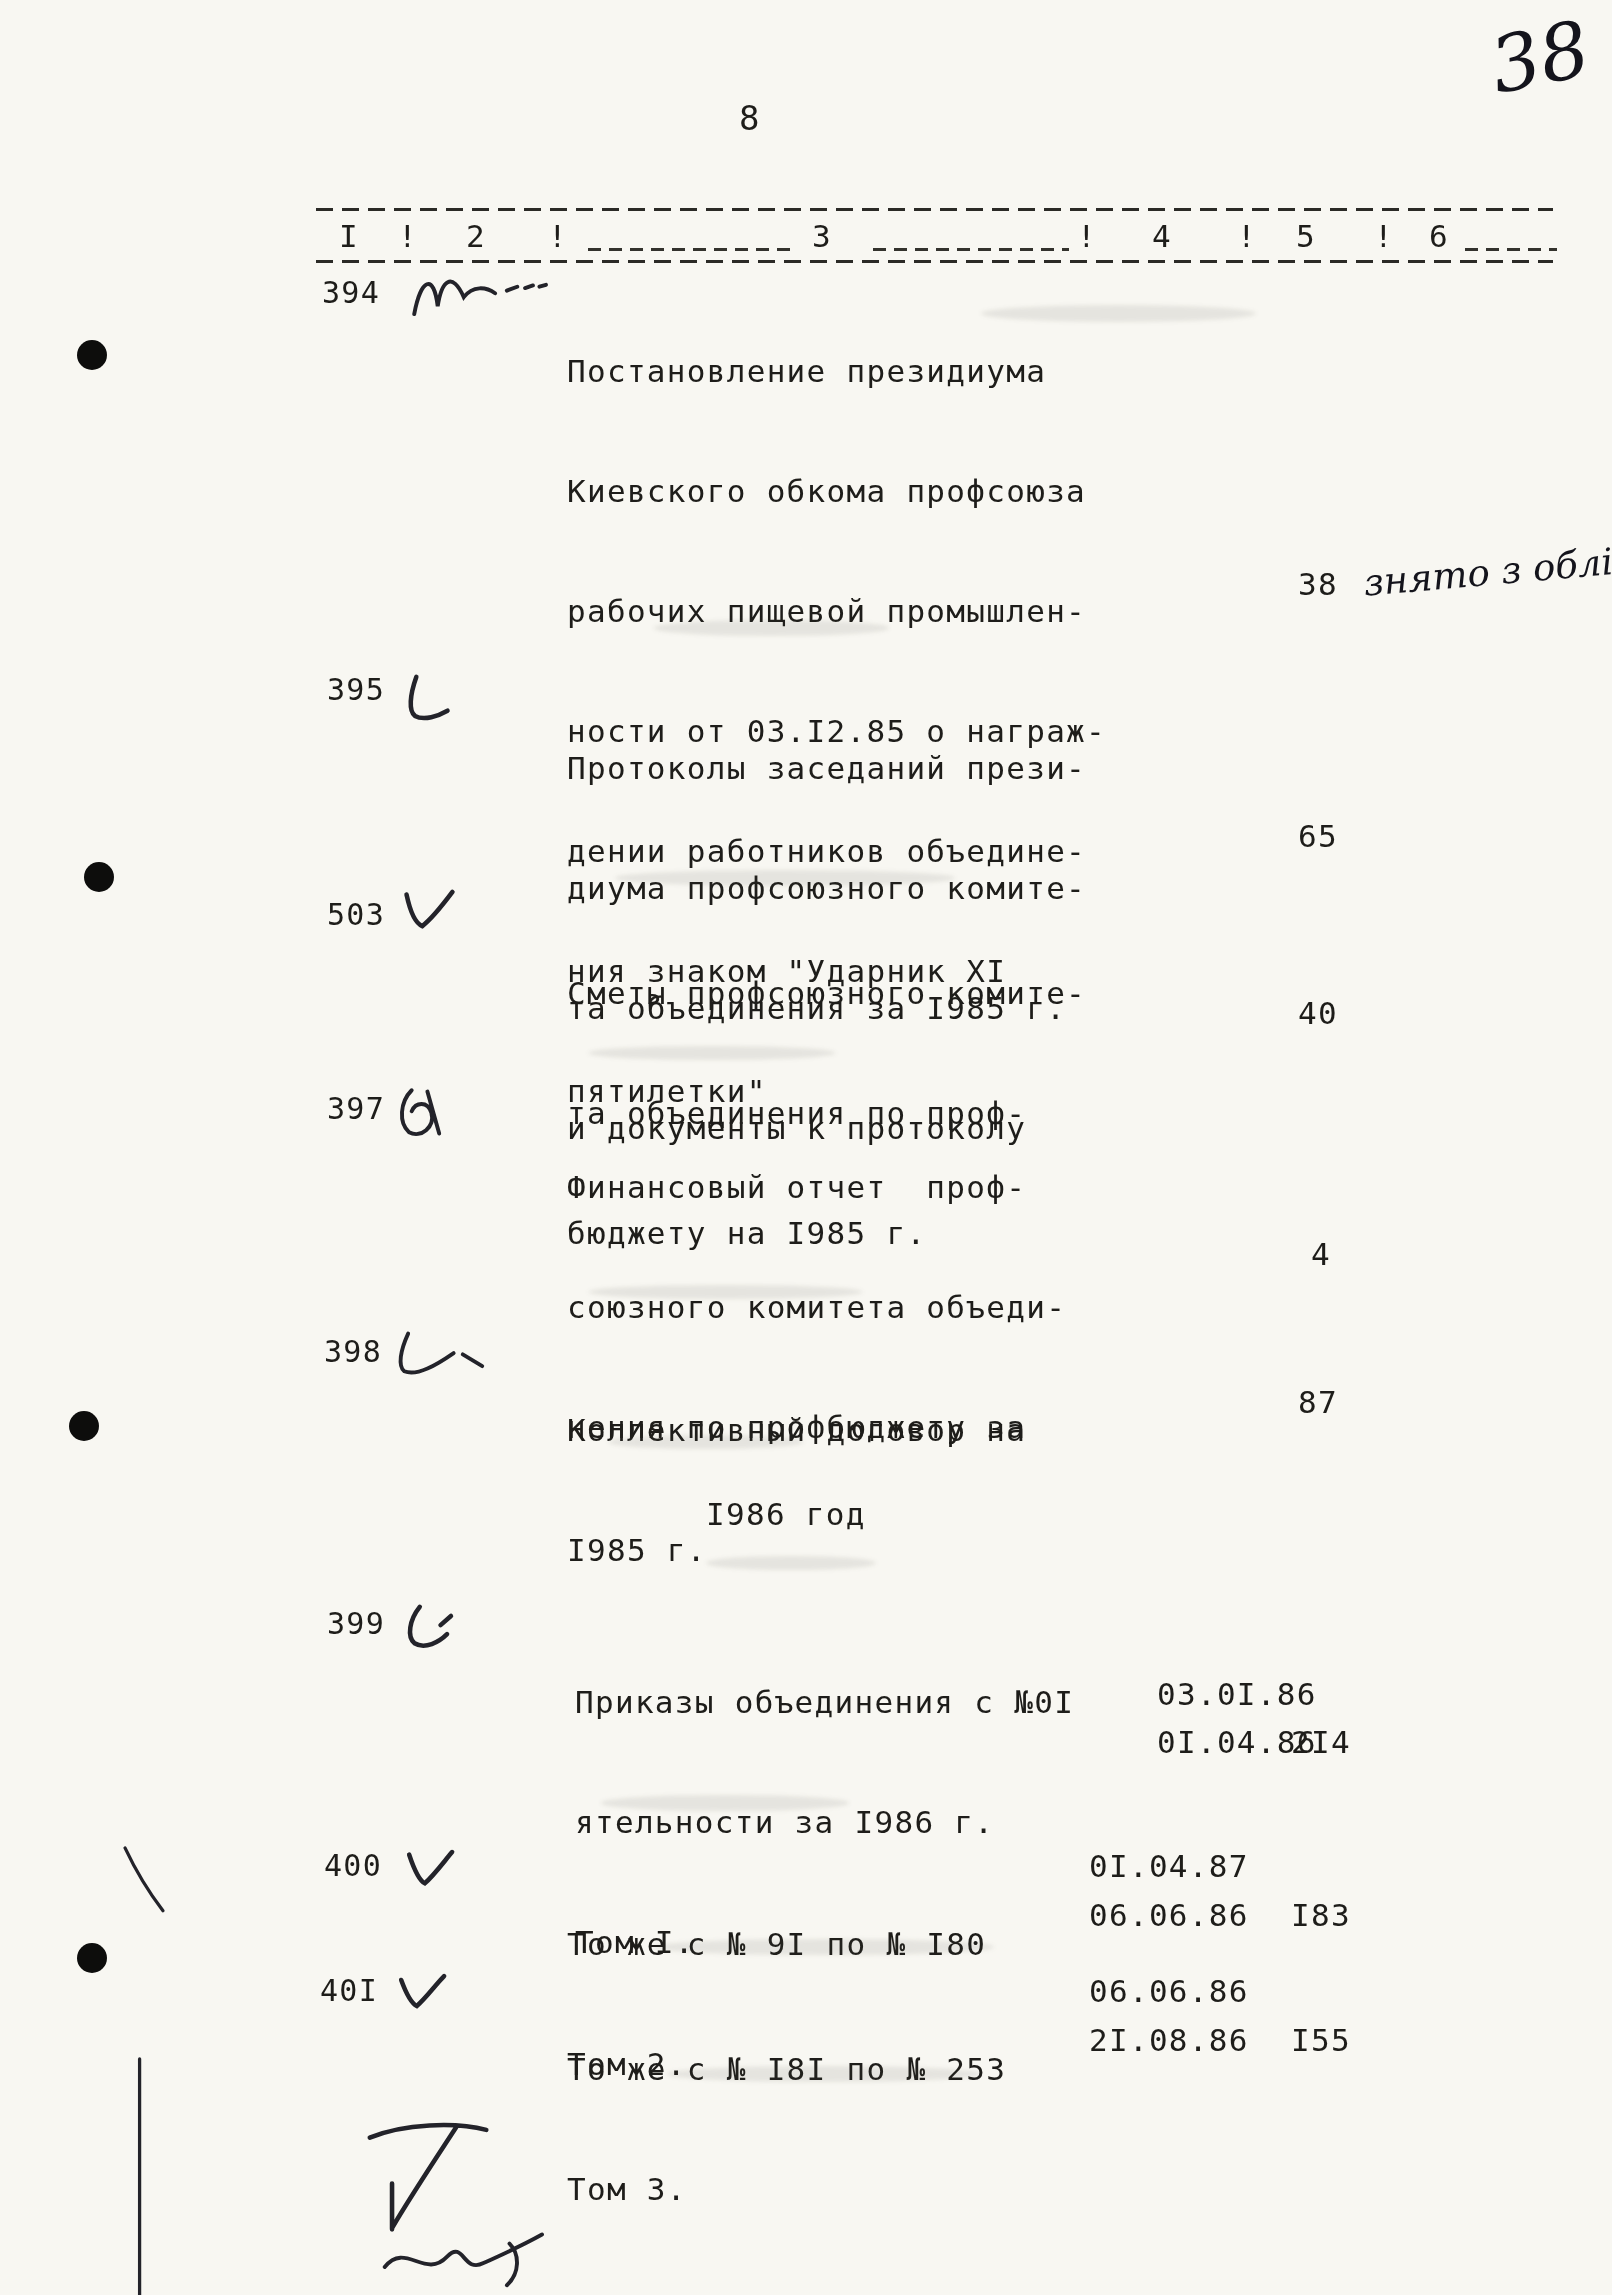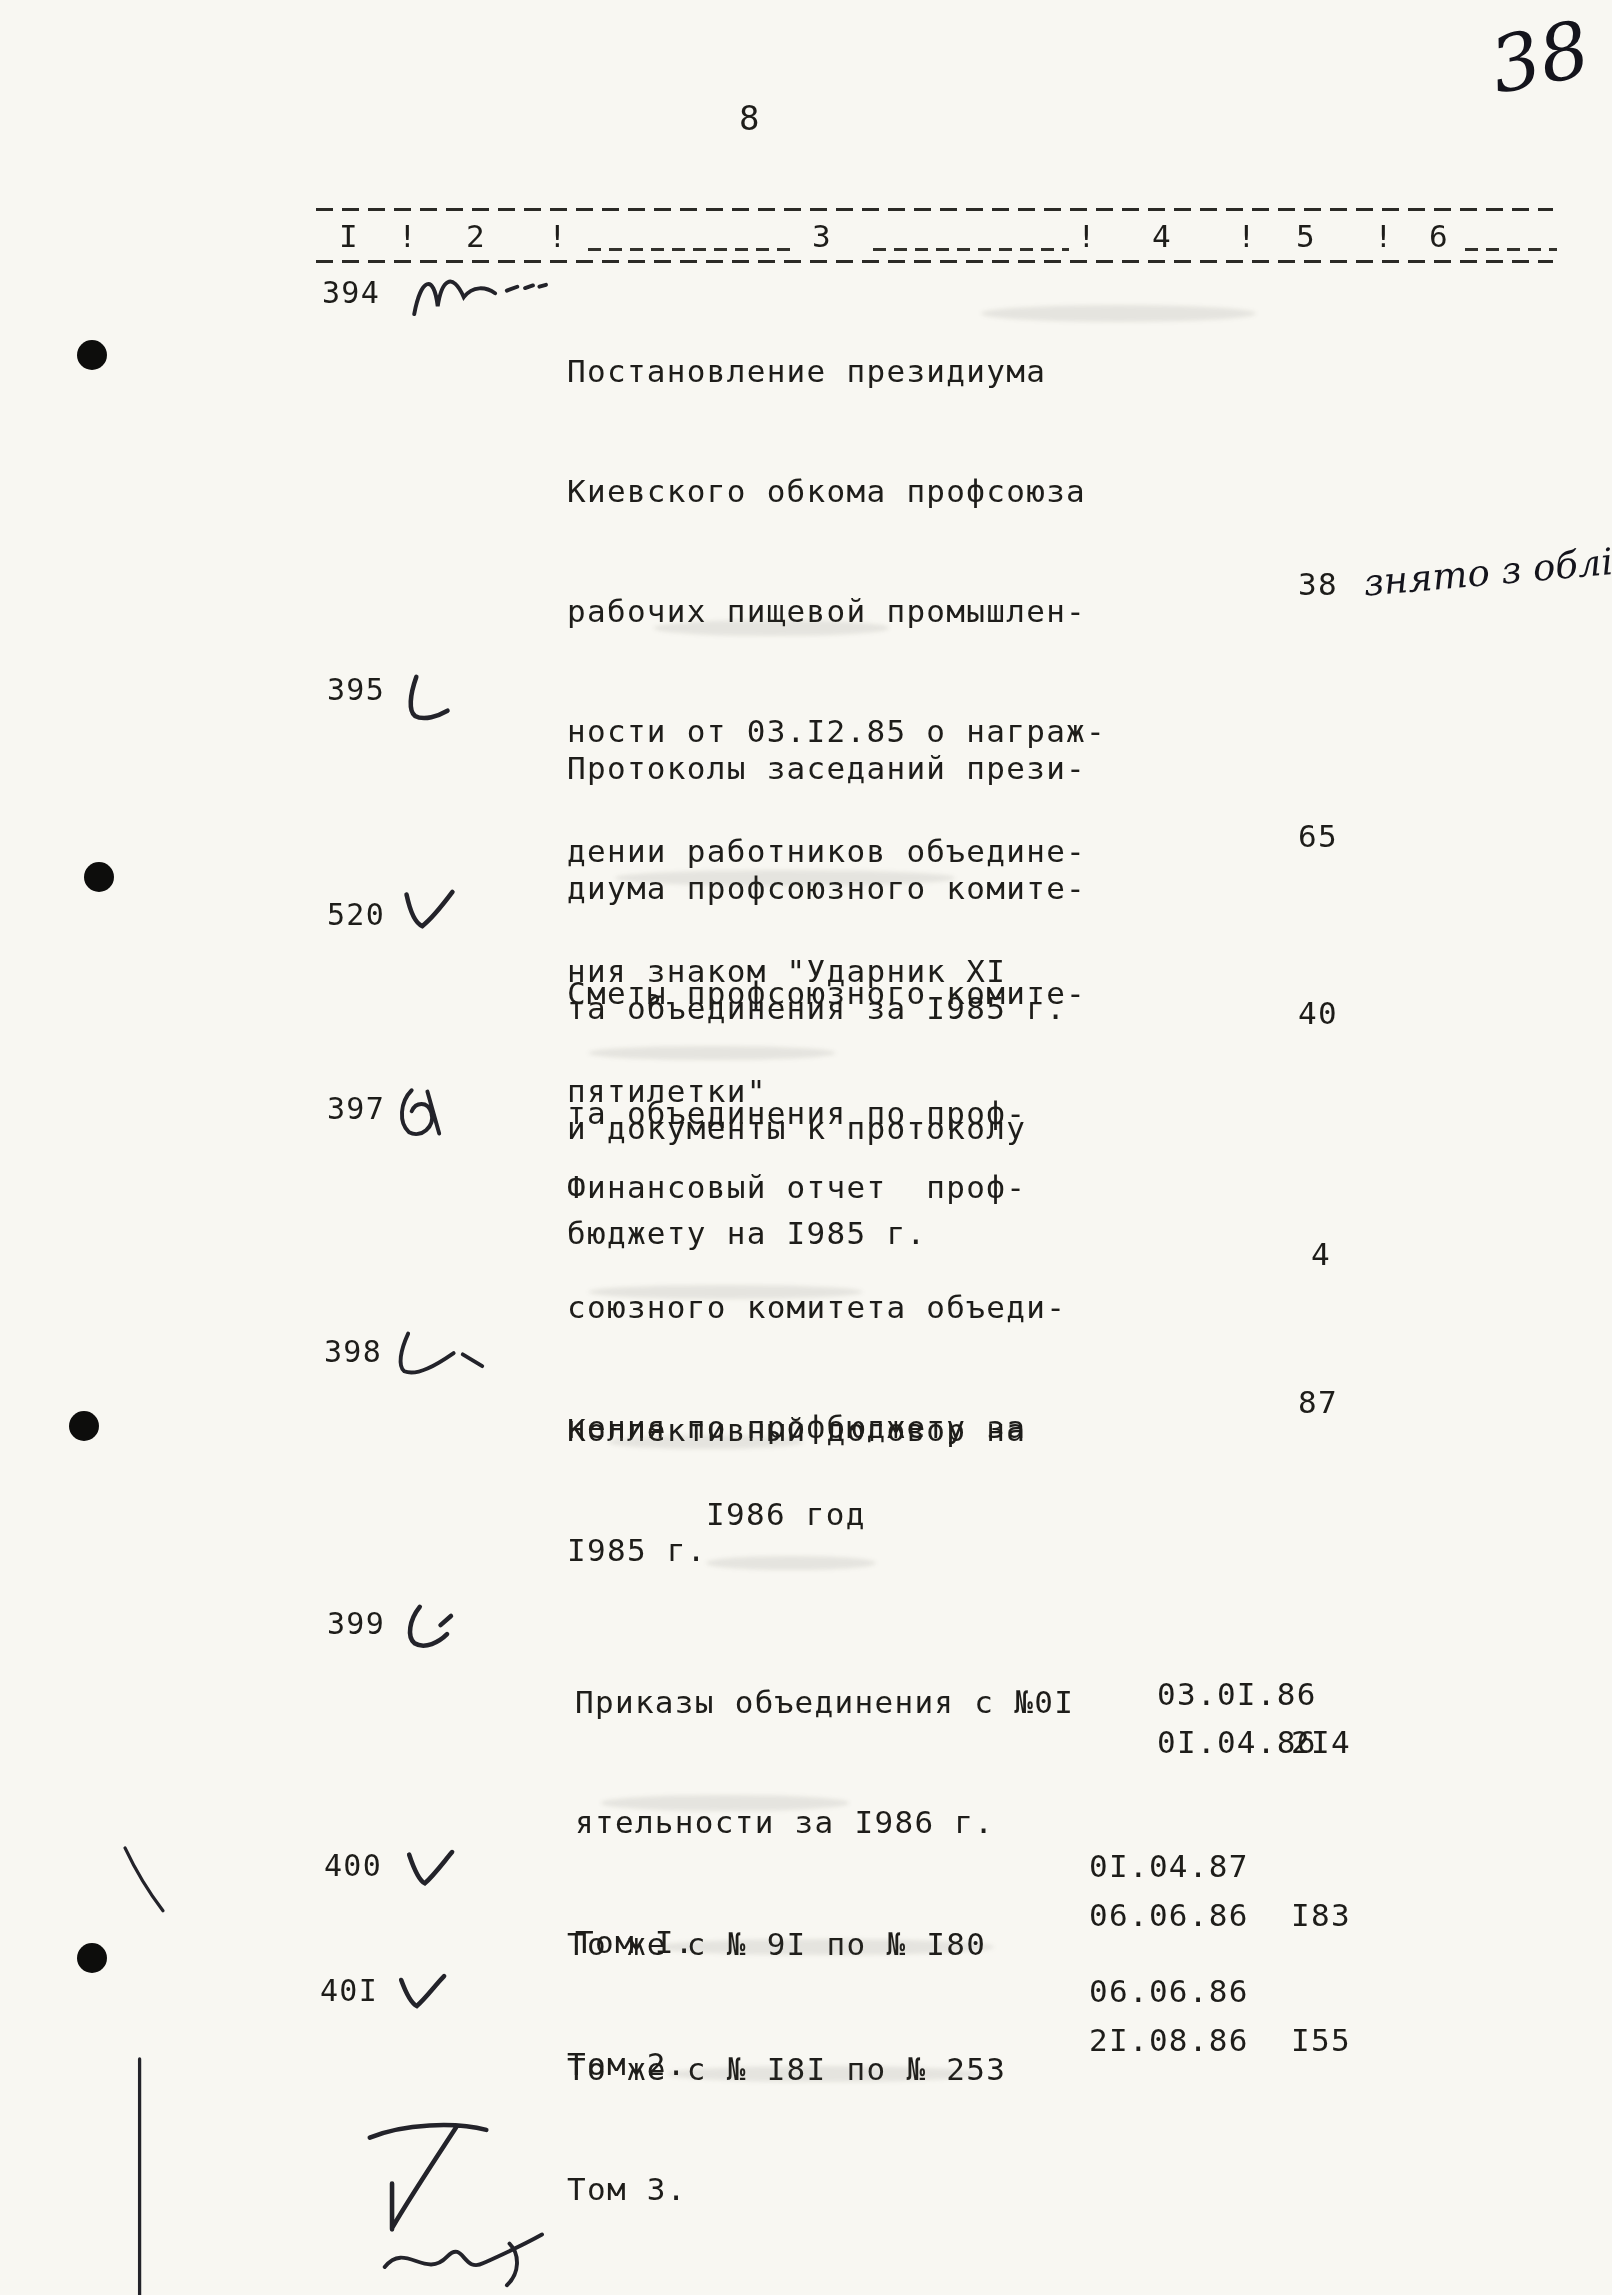"520" div.abs { text: 520 -> 503 }
